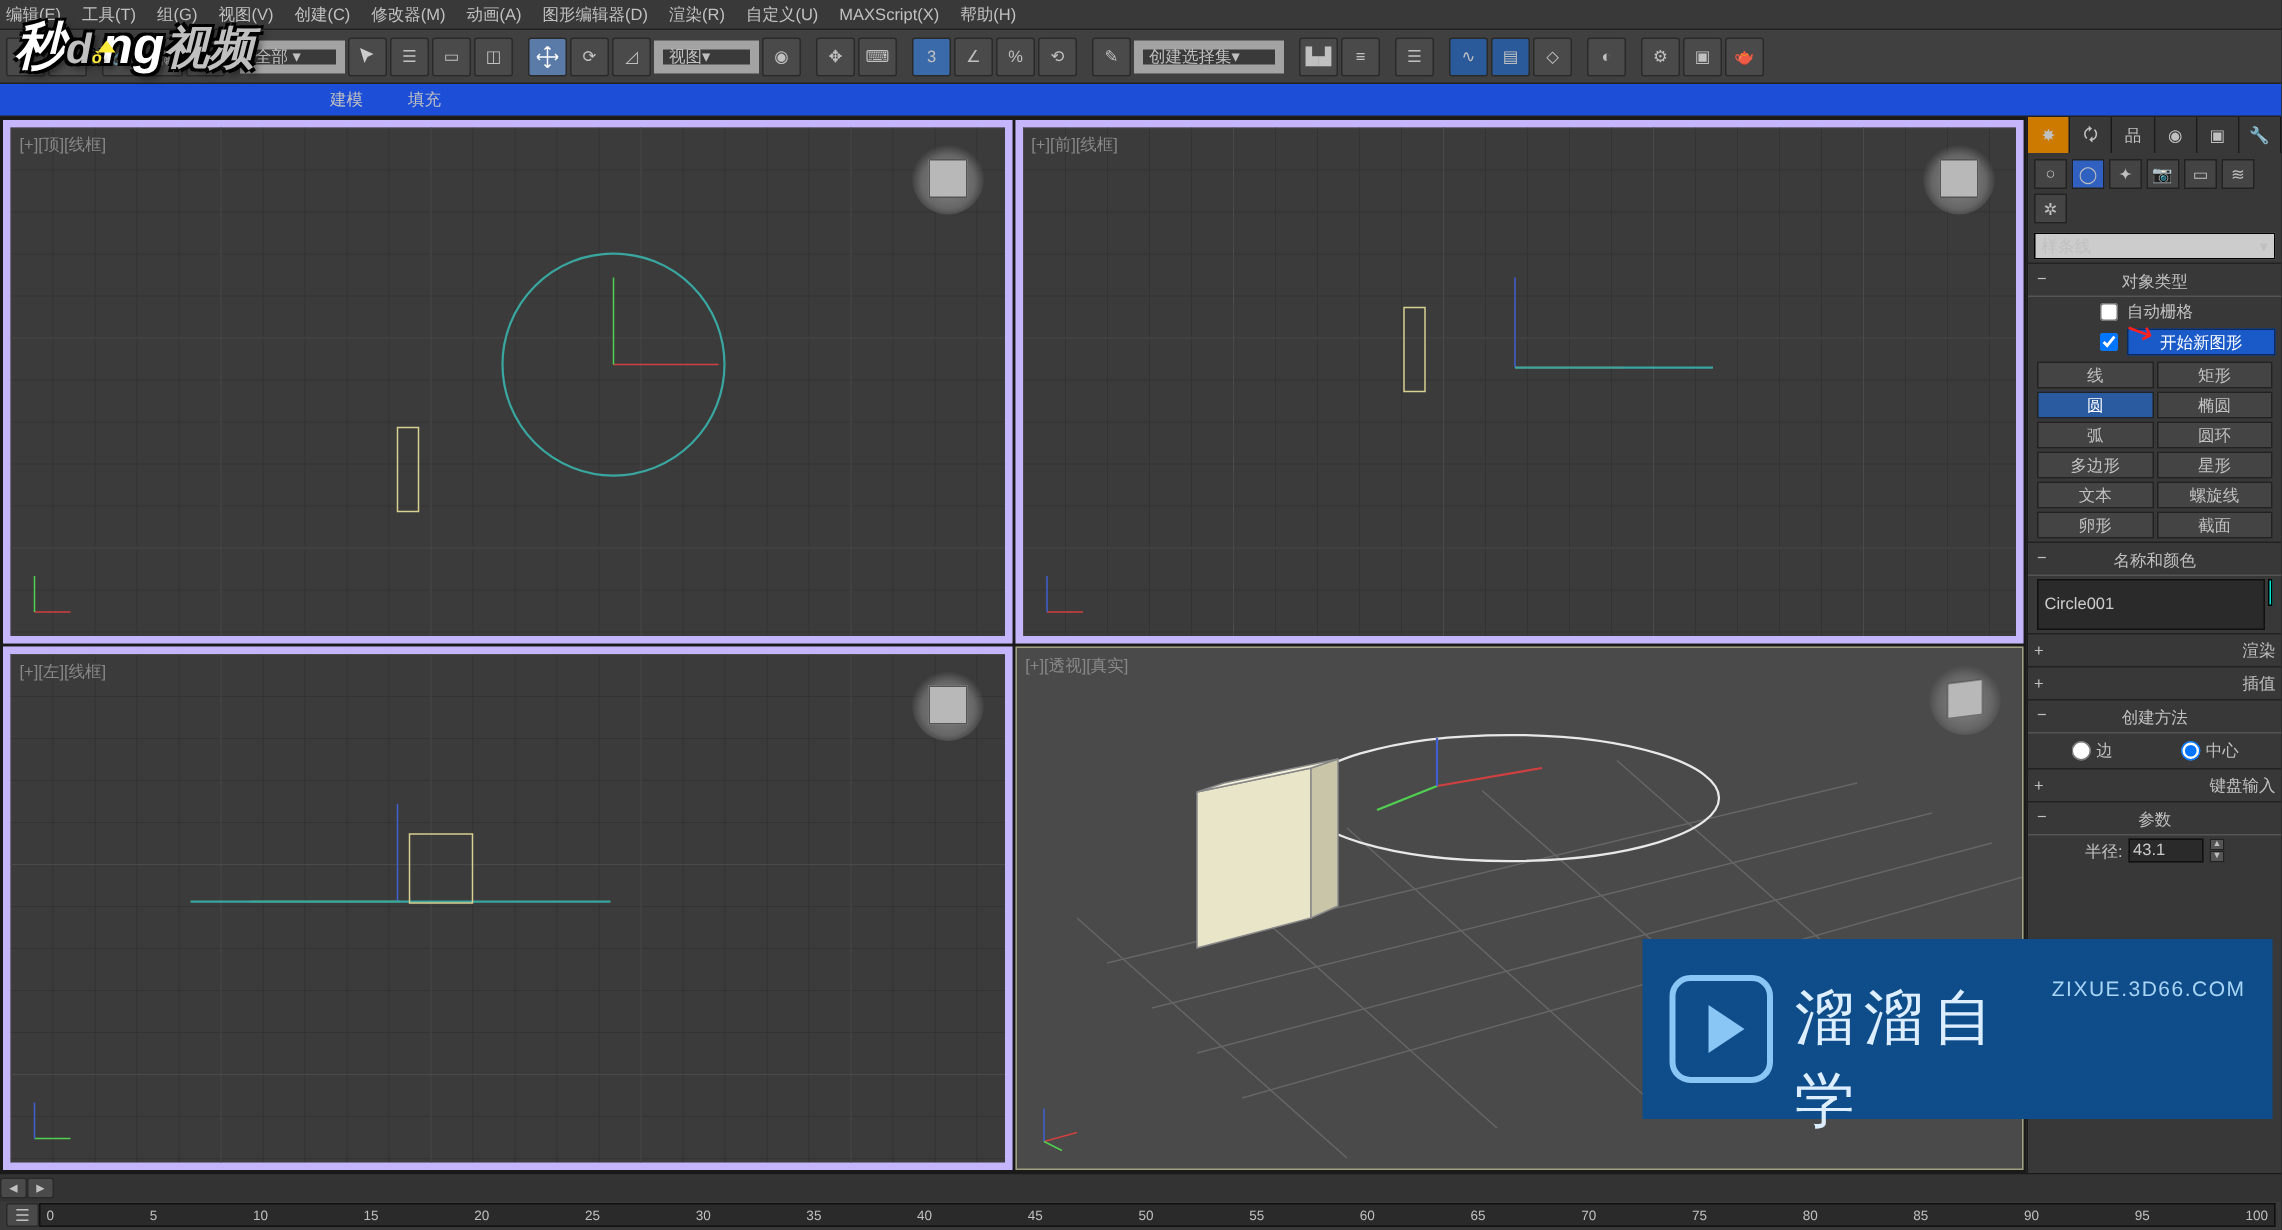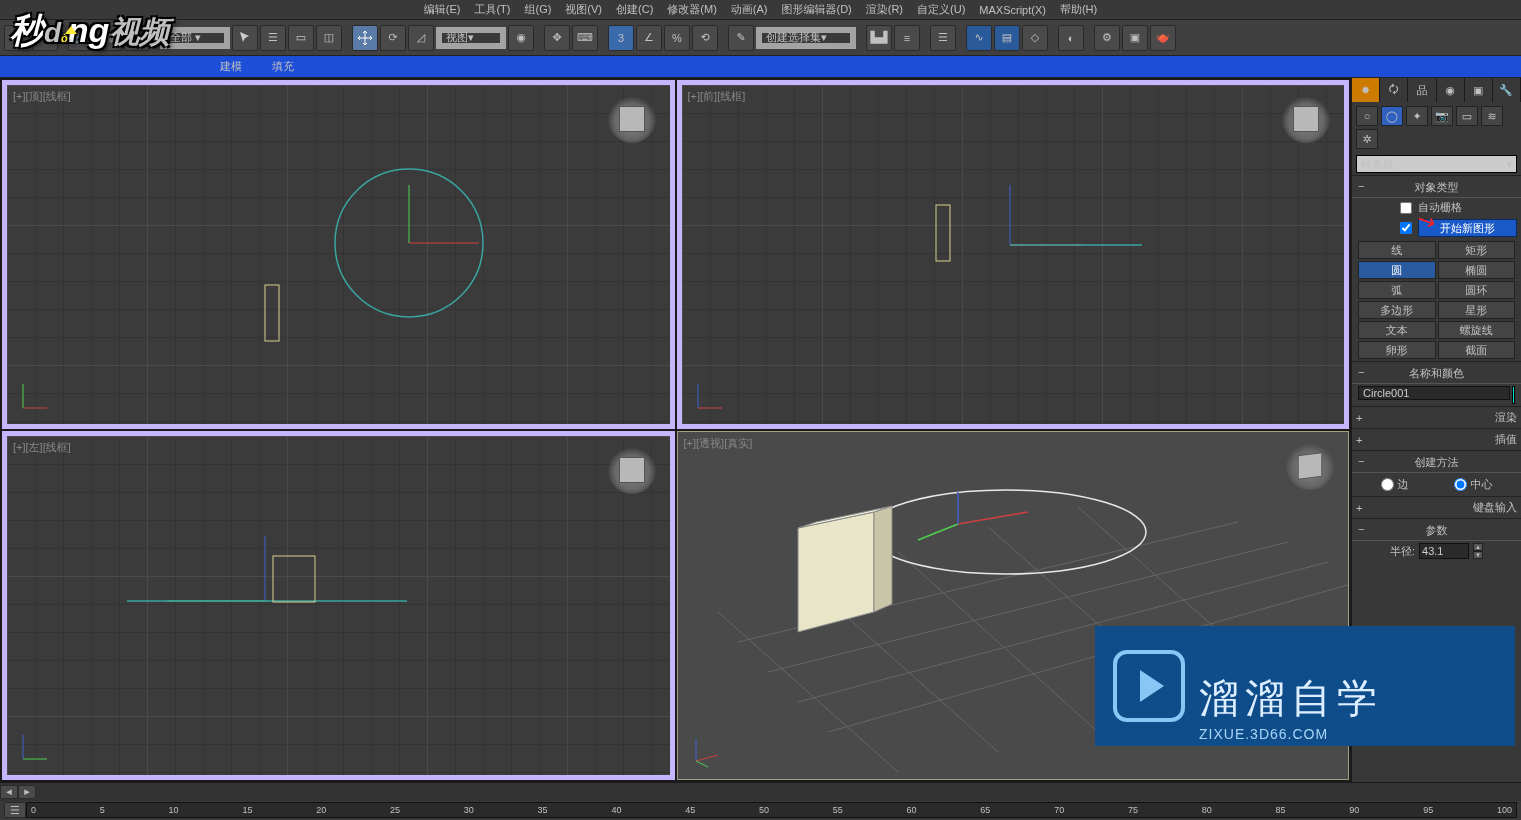"编辑(E)" .menubar { justify-content: center -> none }
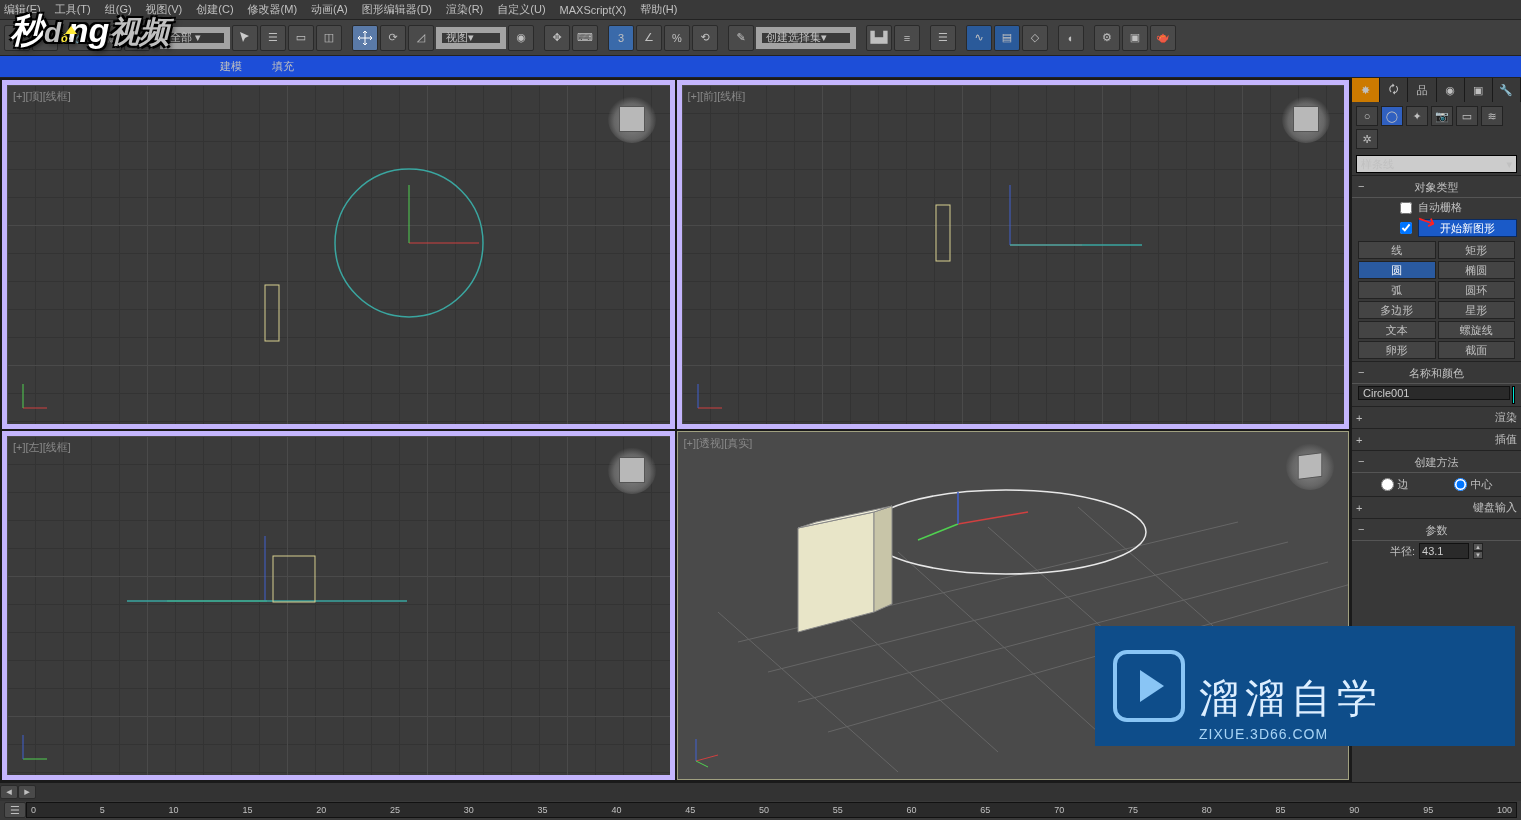"Circle001" .cp-name-input { height: 14px -> 34px }
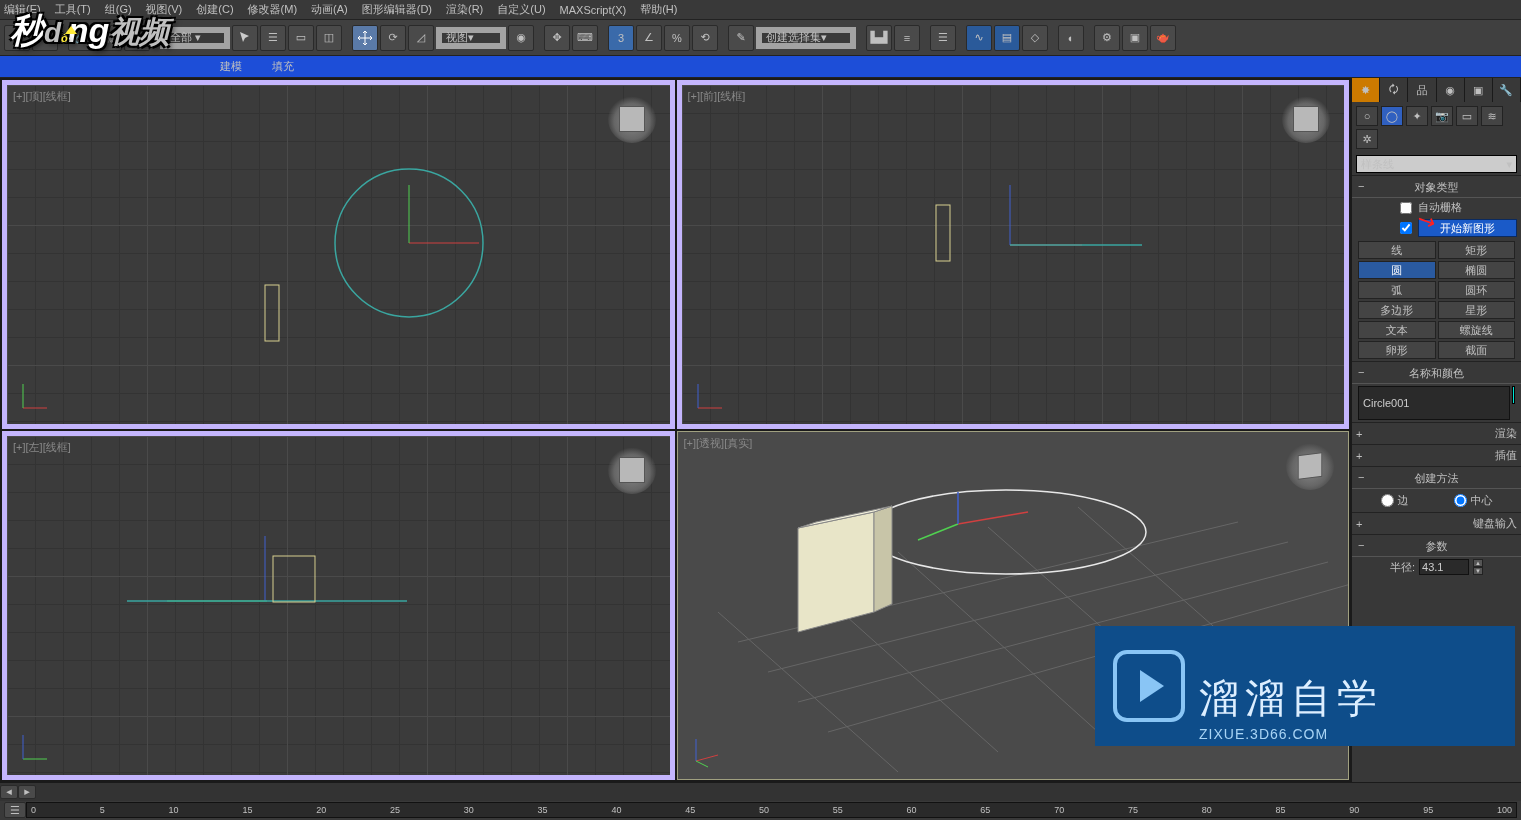"溜溜自学" .watermark .txt { flex-direction: column -> row }
